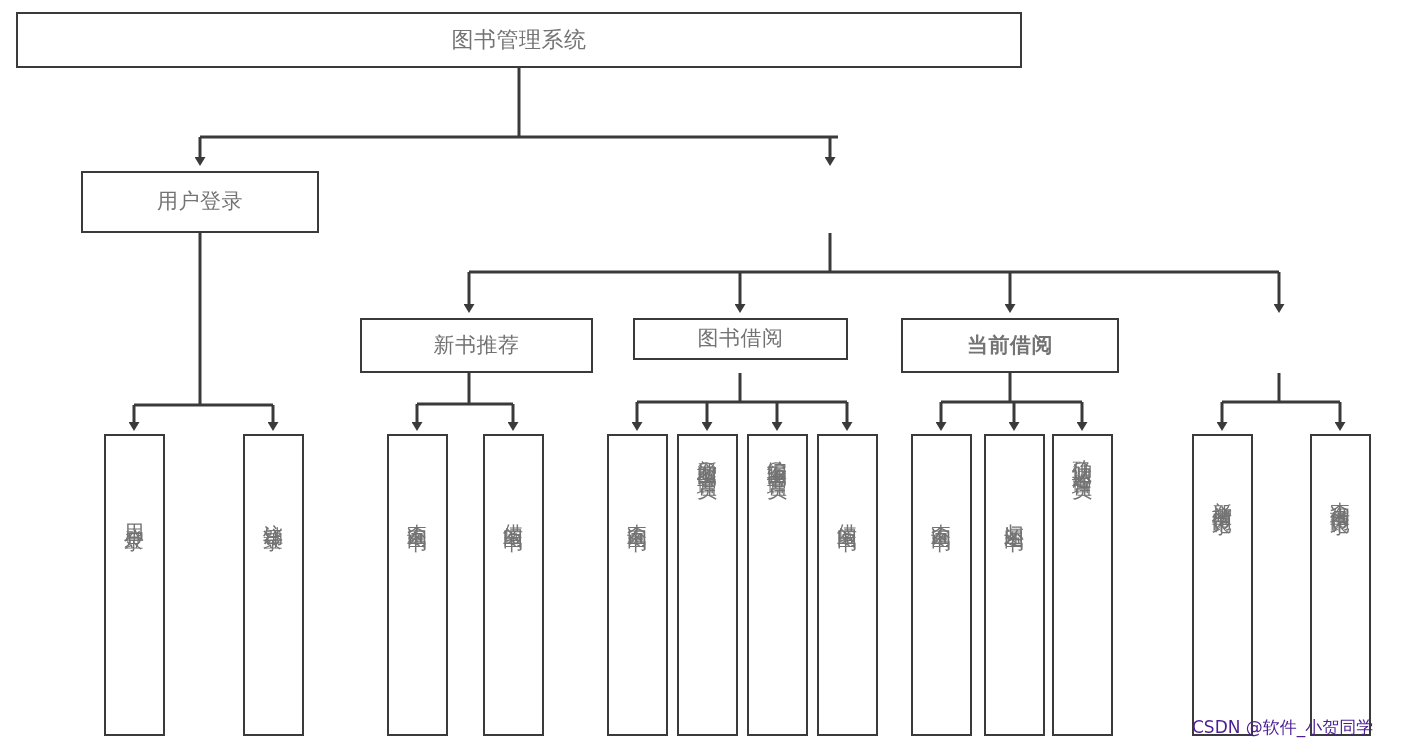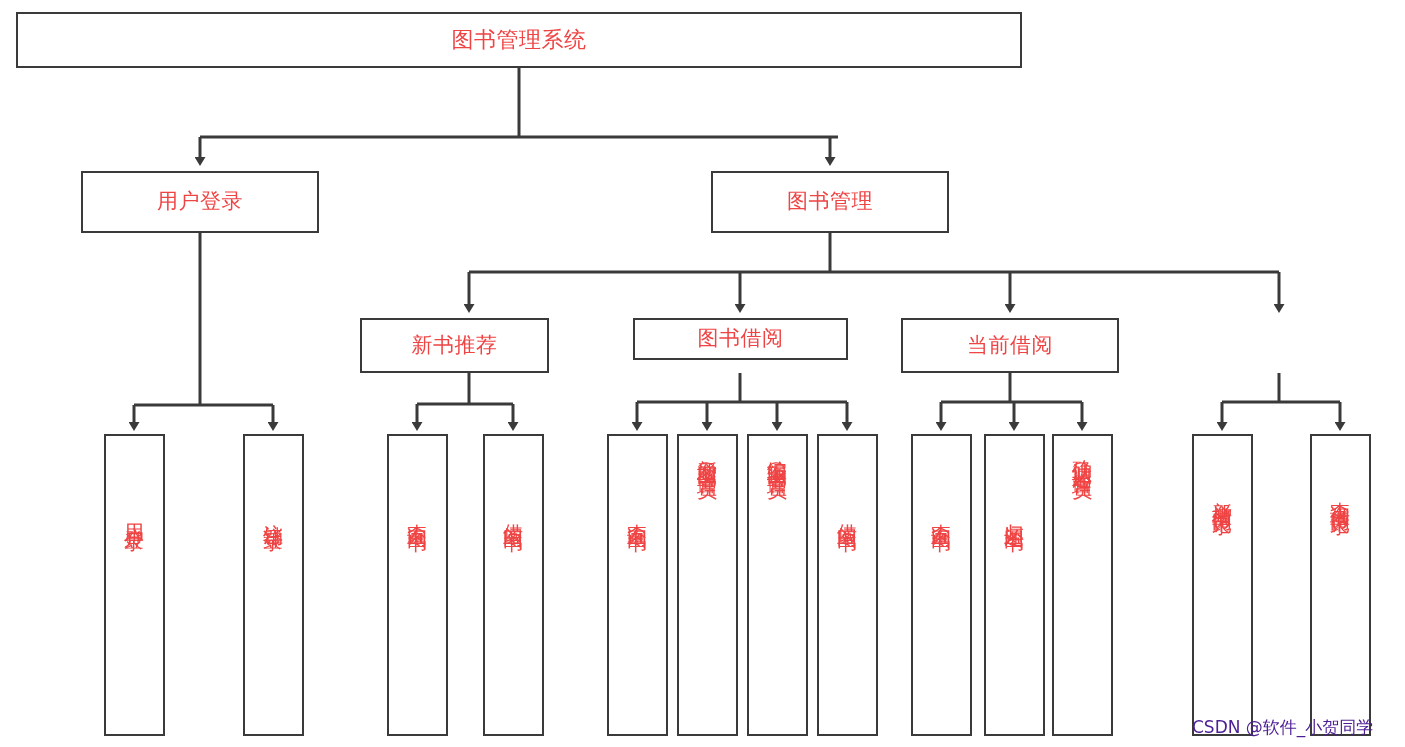"图书管理系统" .node .label { color: #ef4444 -> #737373 }
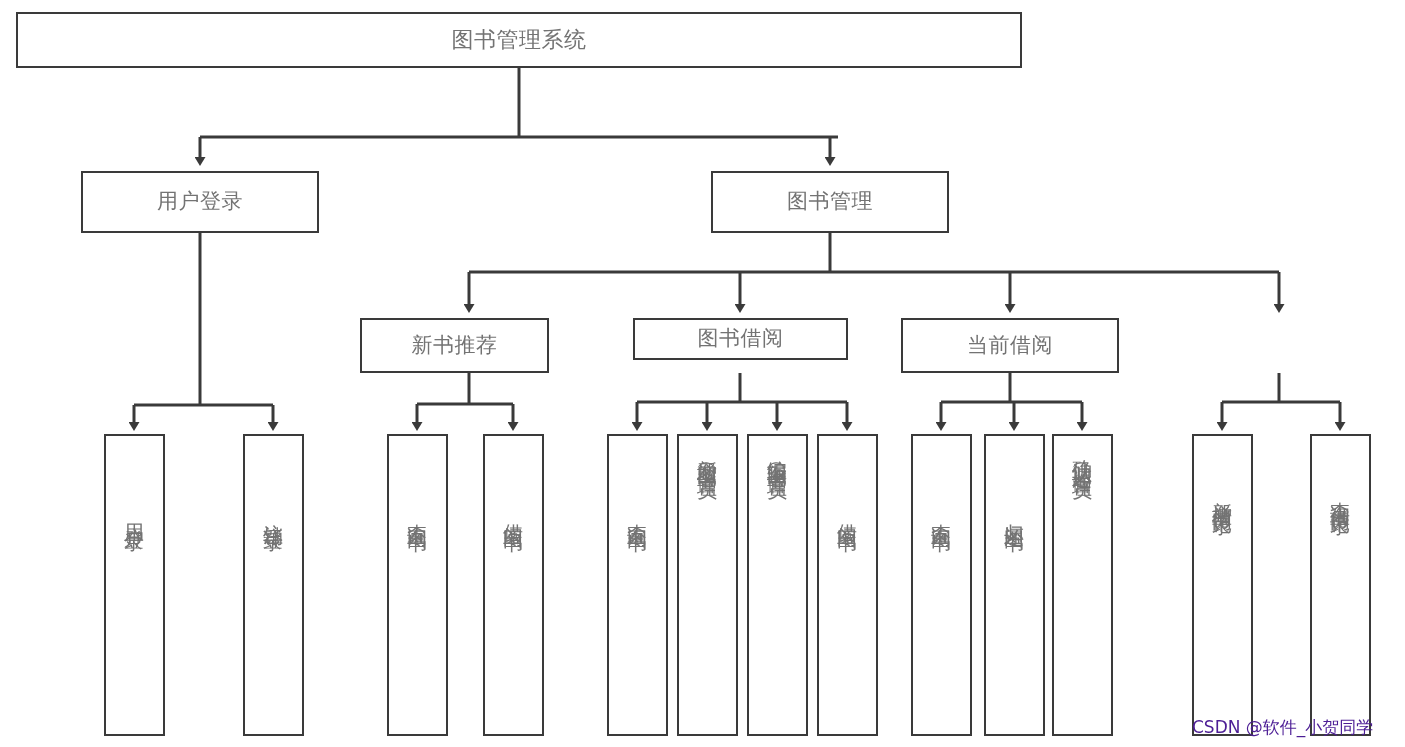"图书管理" div.node { html: <div> <span>图书管理</span> </div> -> none }
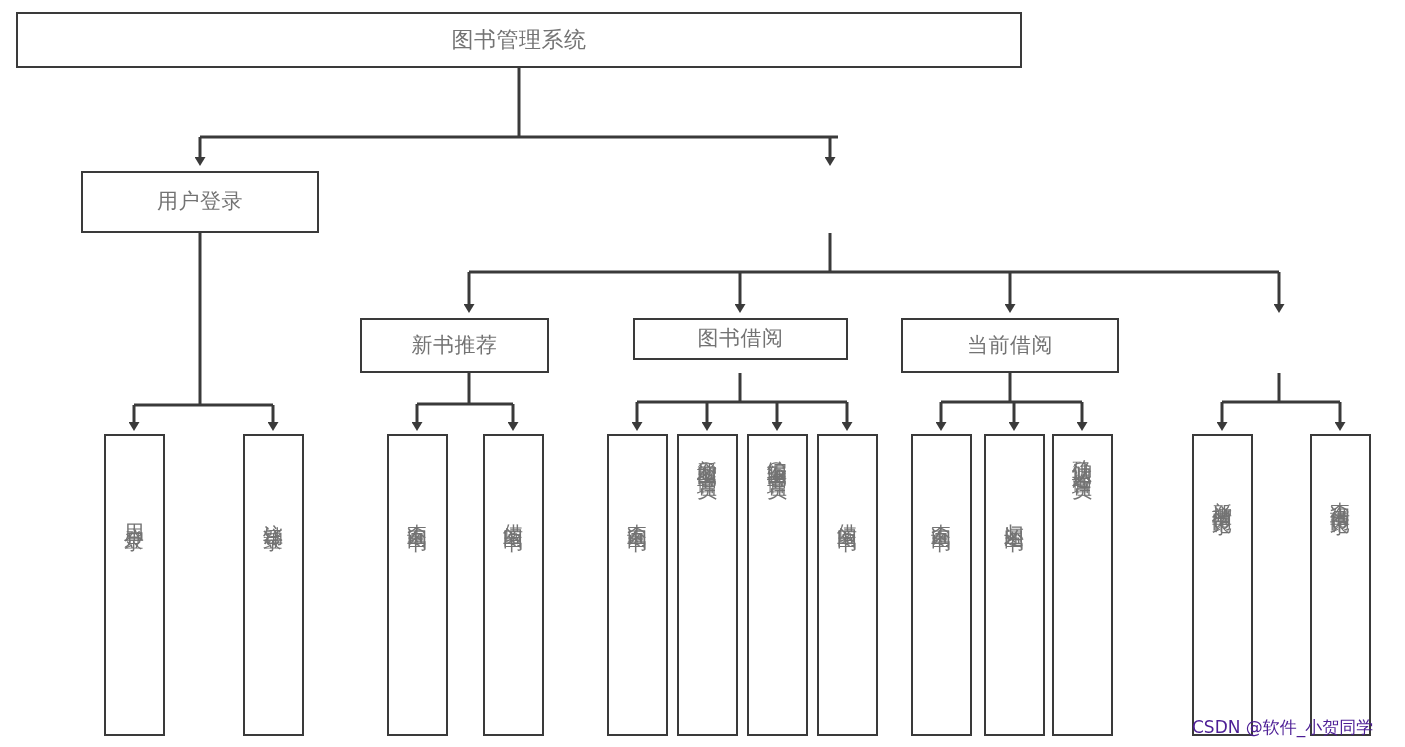"新书推荐" div.node { width: 189px -> 233px }
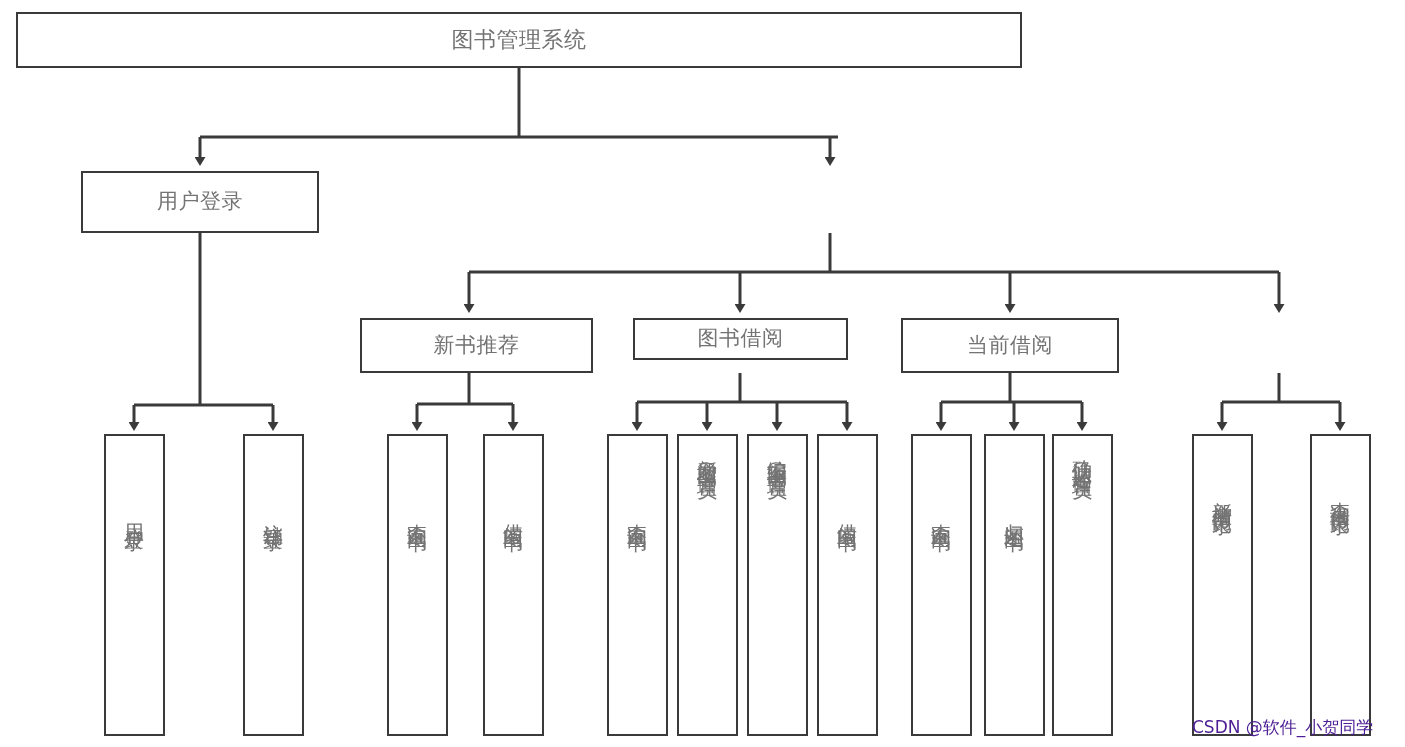"当前借阅" div.node { font-weight: none -> bold }
